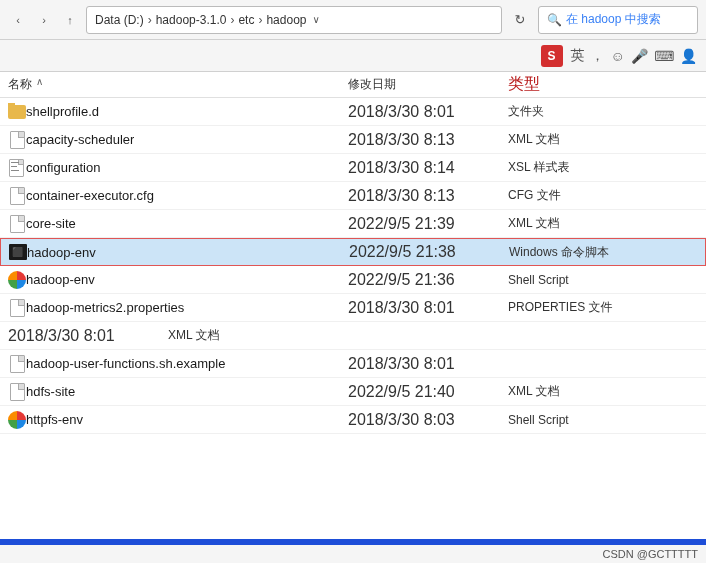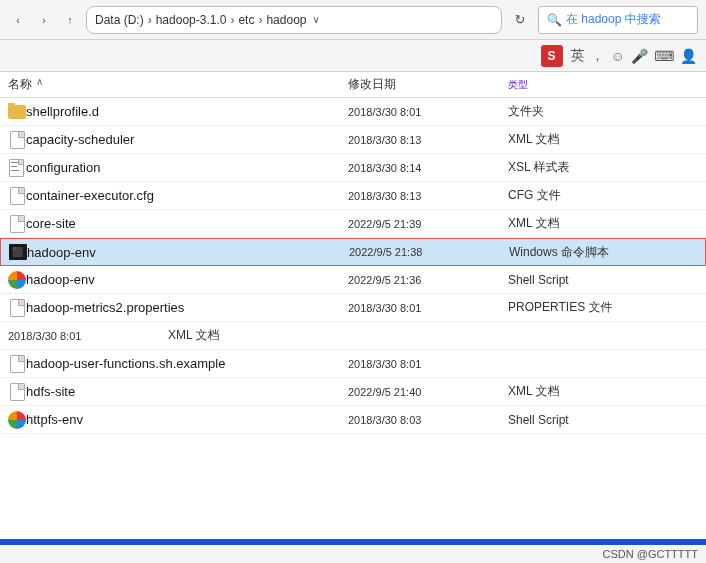"Data (D:)" .address-bar { border-radius: 8px -> 3px }
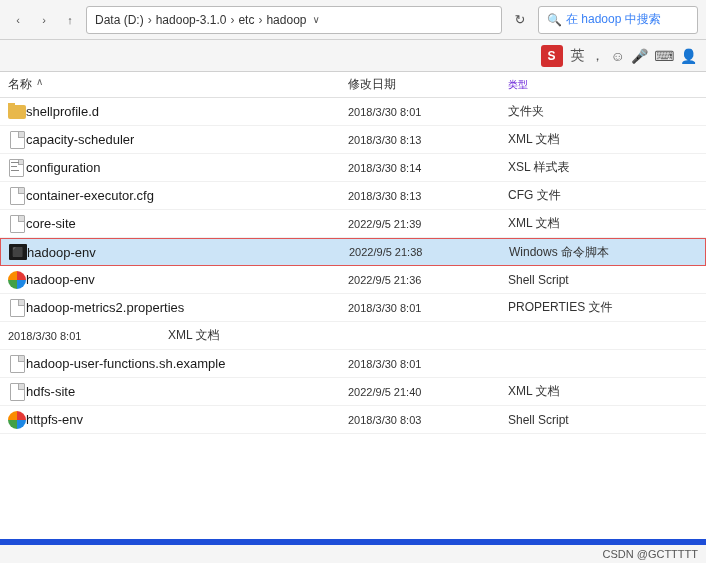"类型" .col-type { color: #6d28d9 -> #b91c1c; font-size: 10px -> 16px }
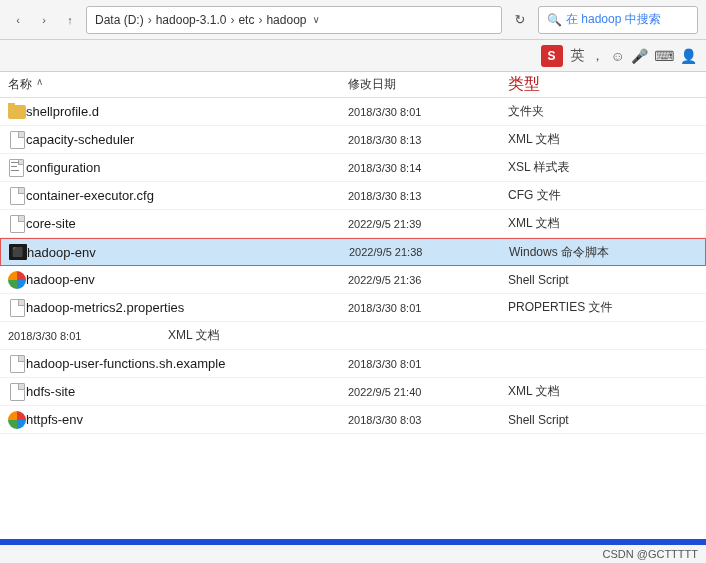"2018/3/30 8:01" .file-date-cell { font-size: 11px -> 16px }
